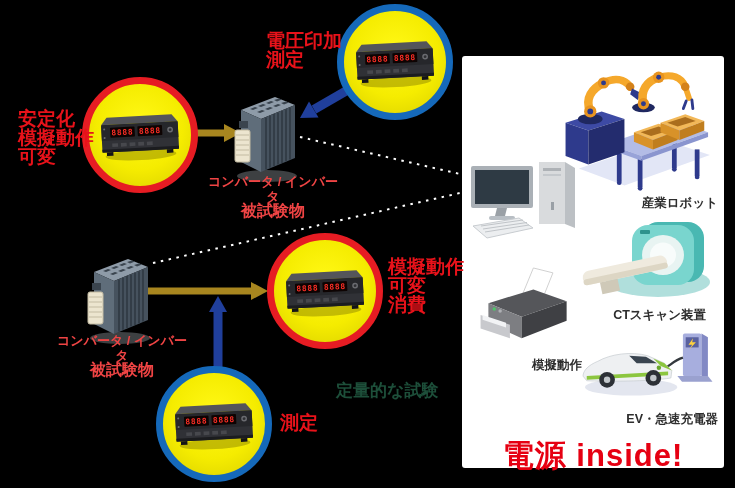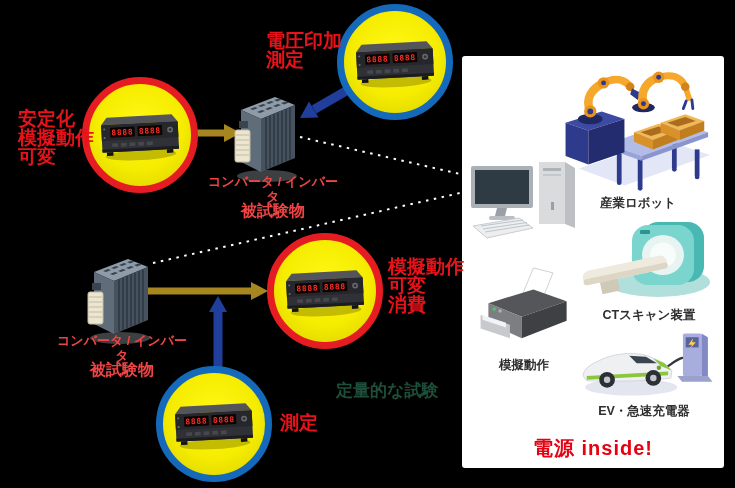"産業ロボット" .panel-item-label { text-align: center -> right }
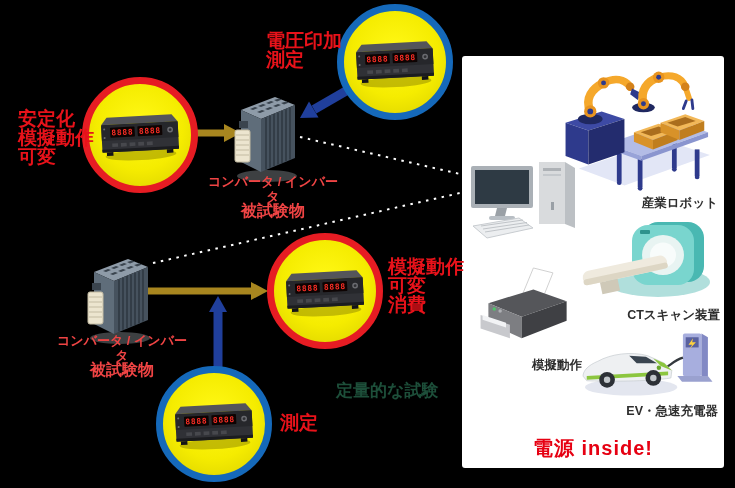"CTスキャン装置" div.panel-item-label { left: 116px -> 102px }
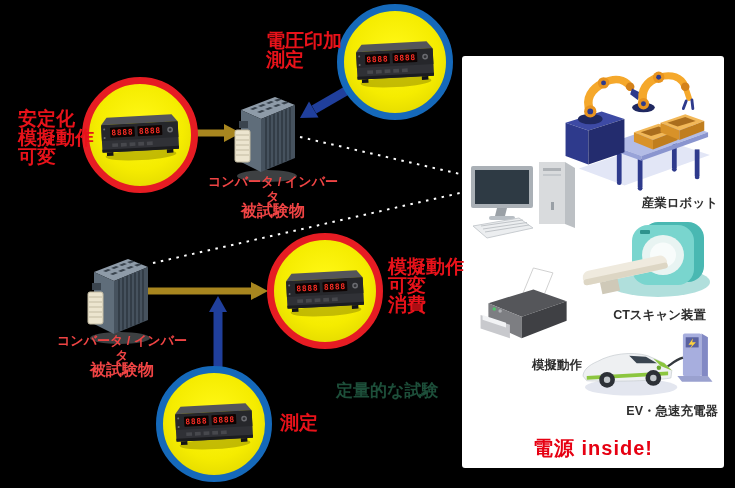"EV・急速充電器" div.panel-item-label { top: 347px -> 355px }
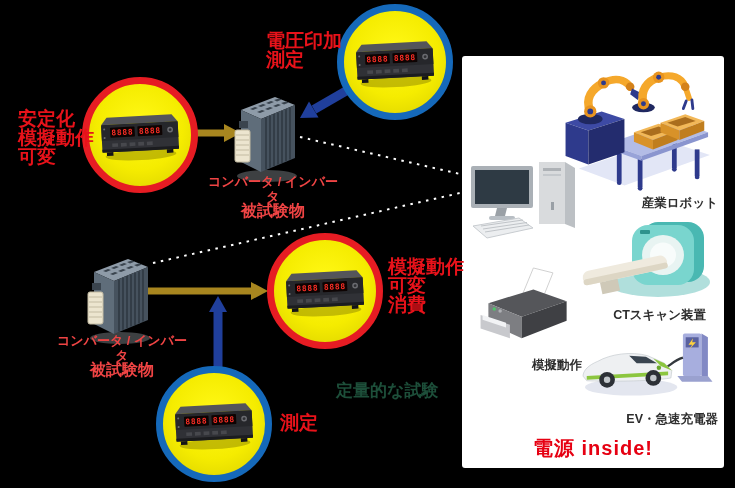"電源 inside!" #tagline { font-size: 20px -> 31px }
